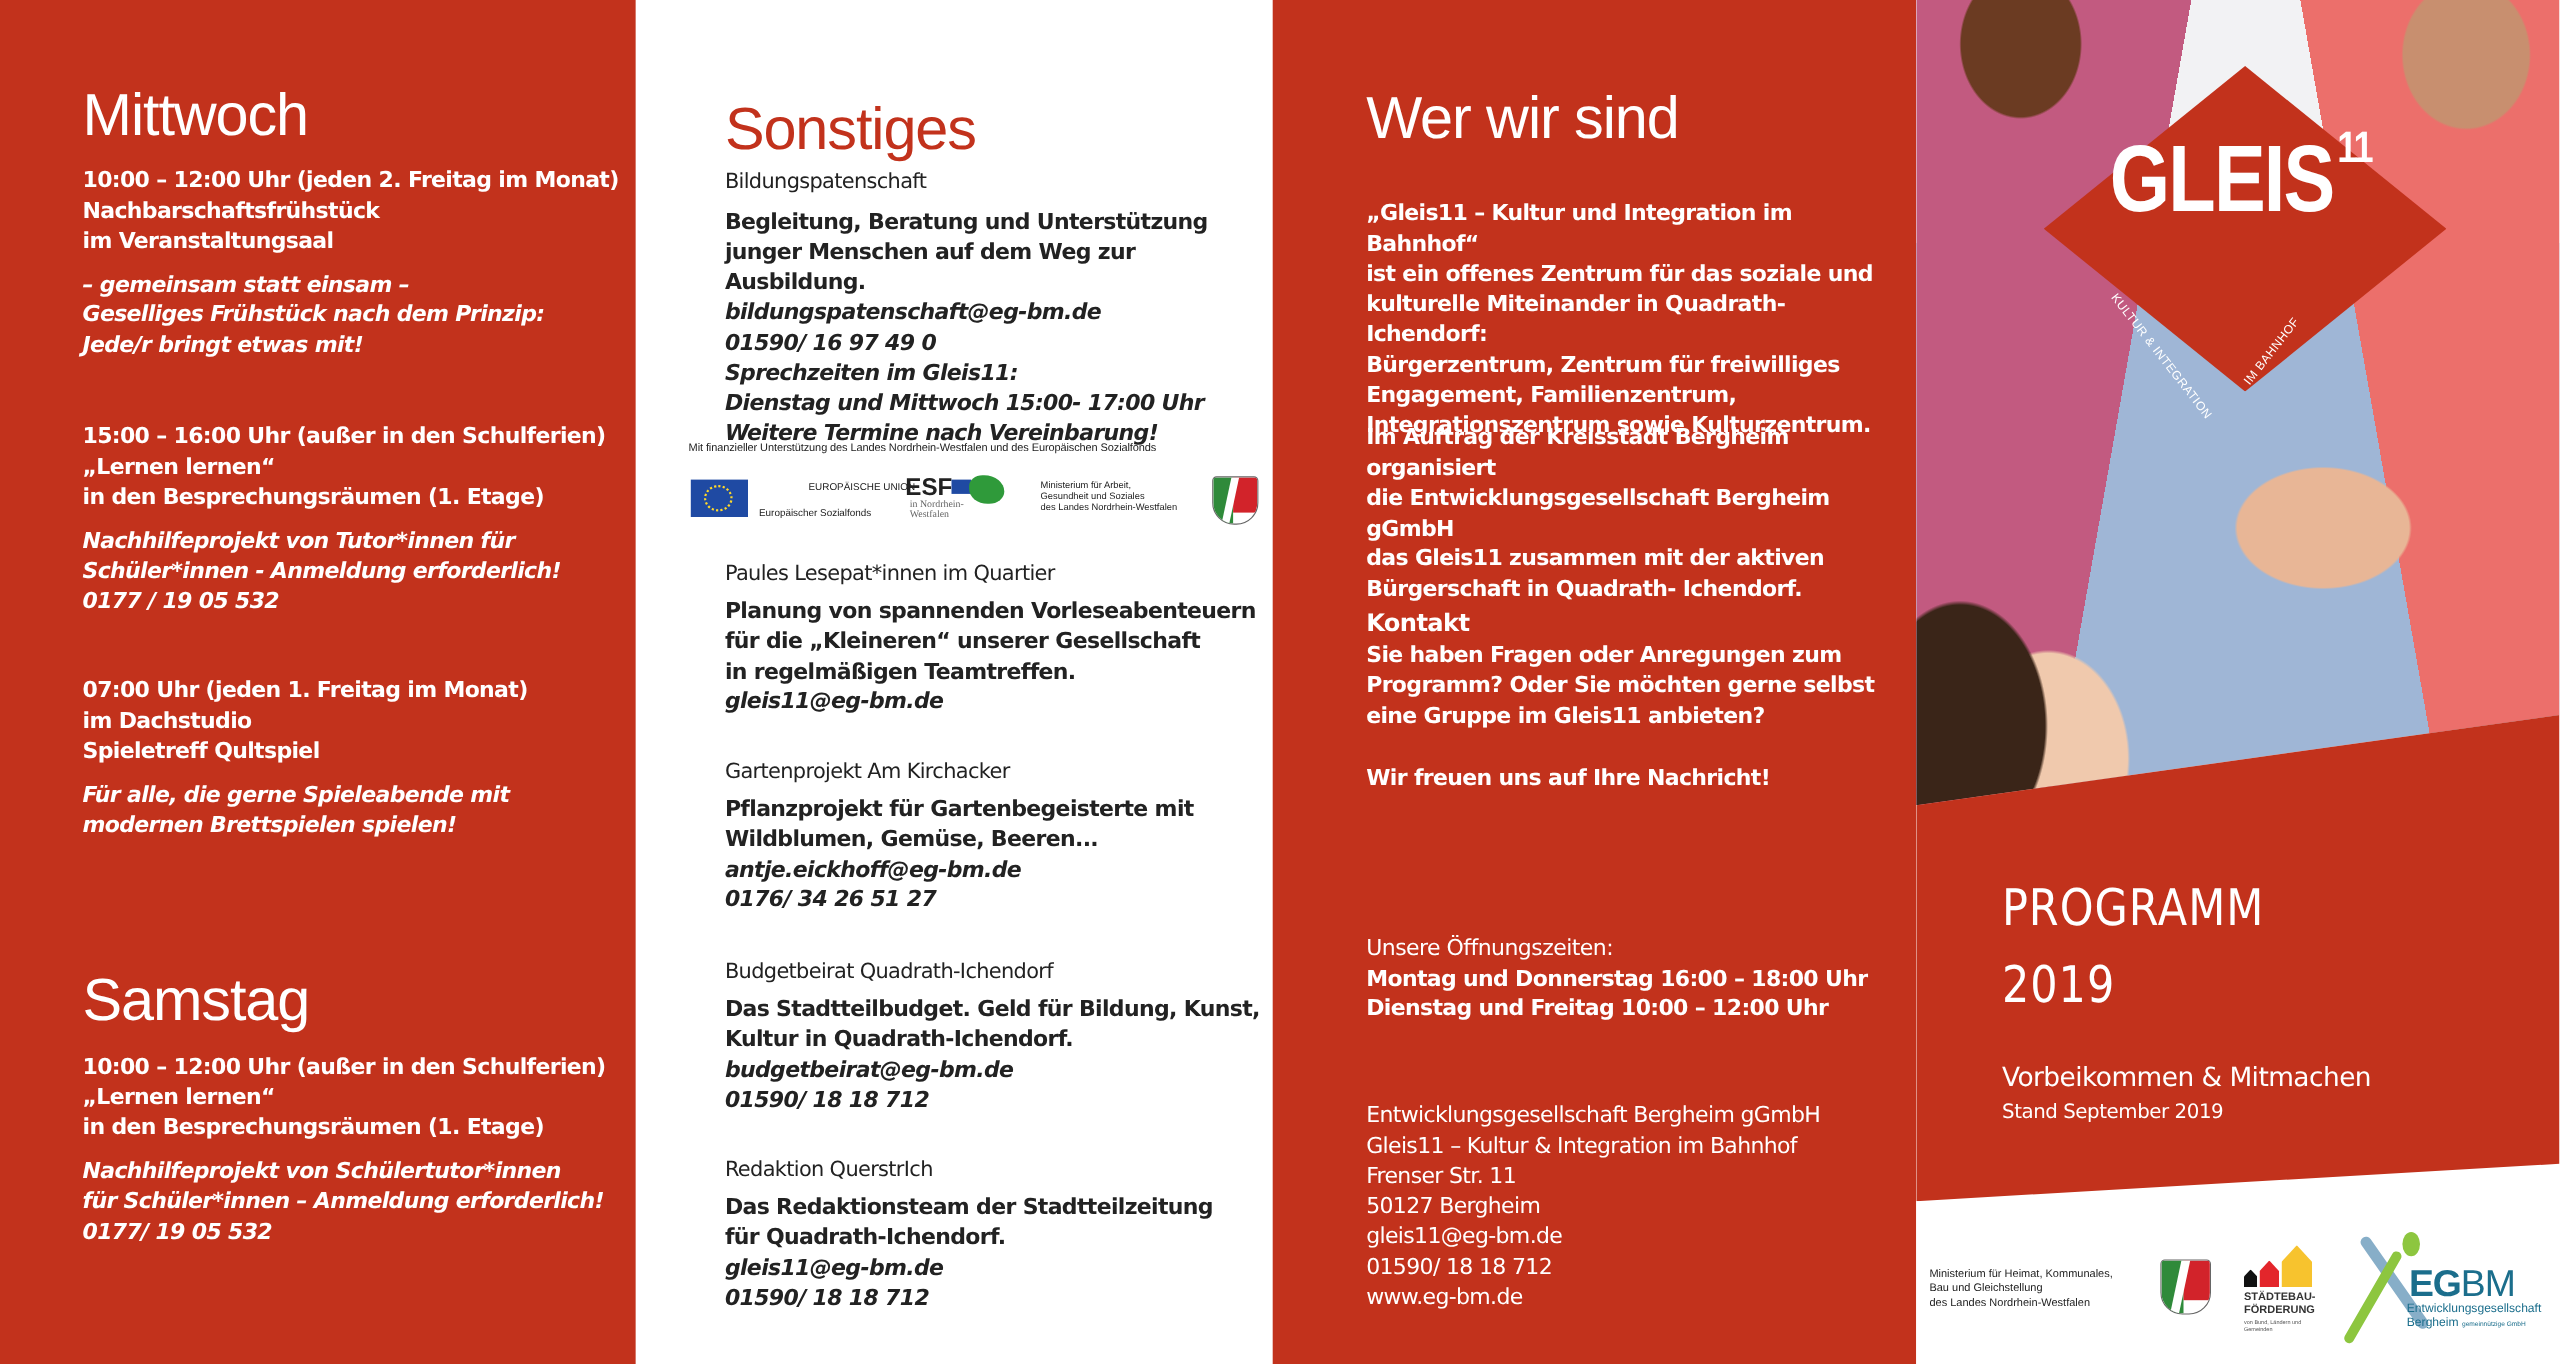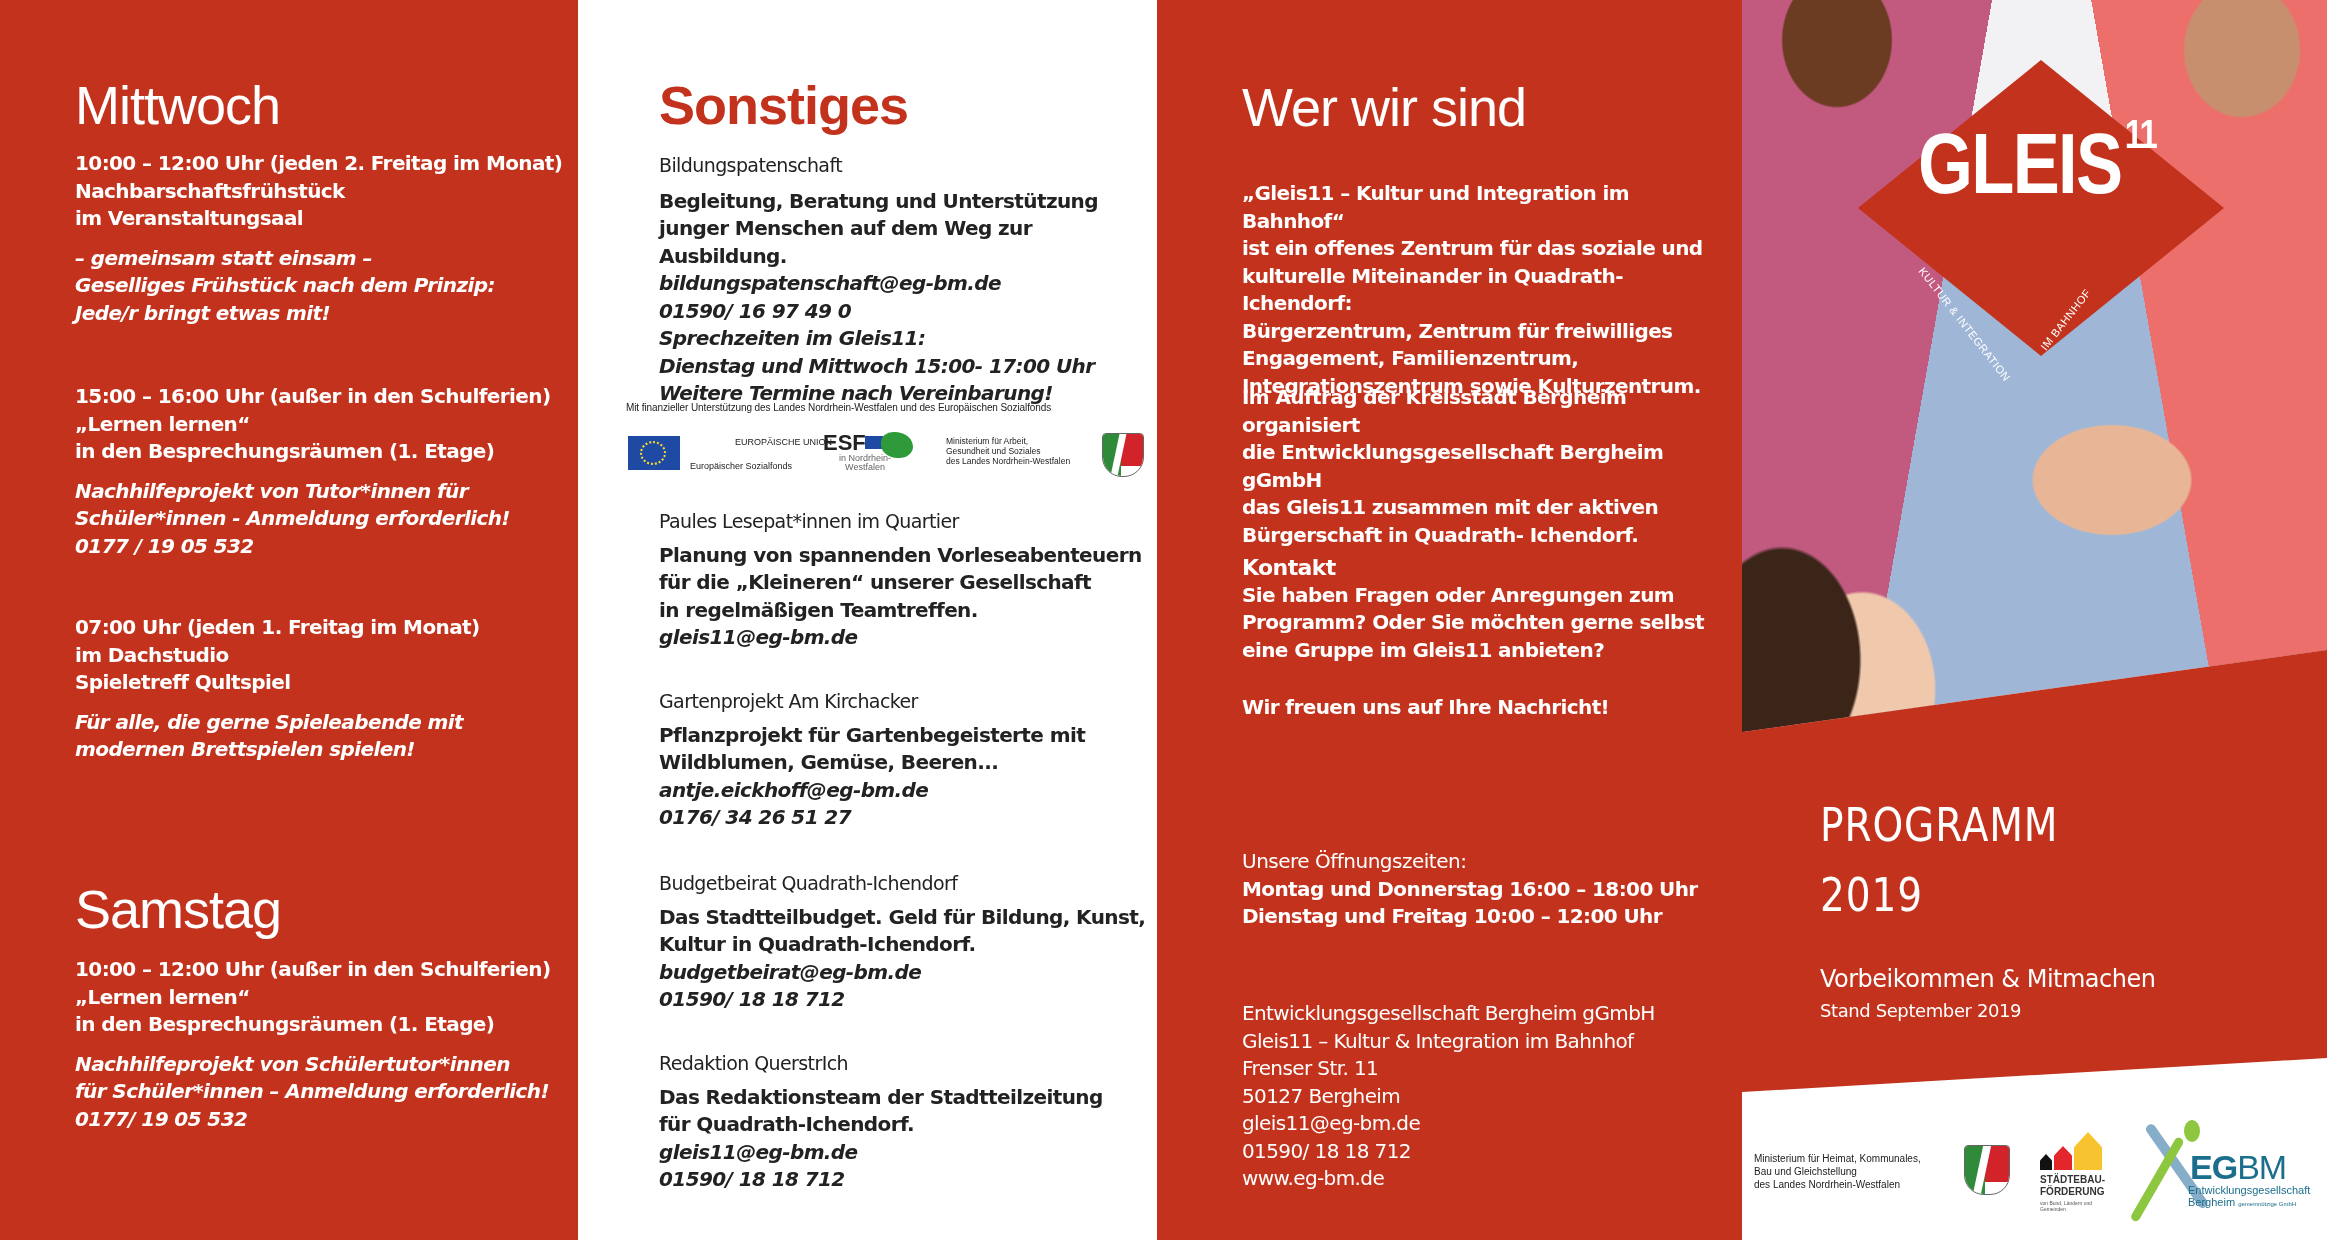"Sonstiges" h1.h1 { font-weight: bold -> none; top: 78px -> 90px }
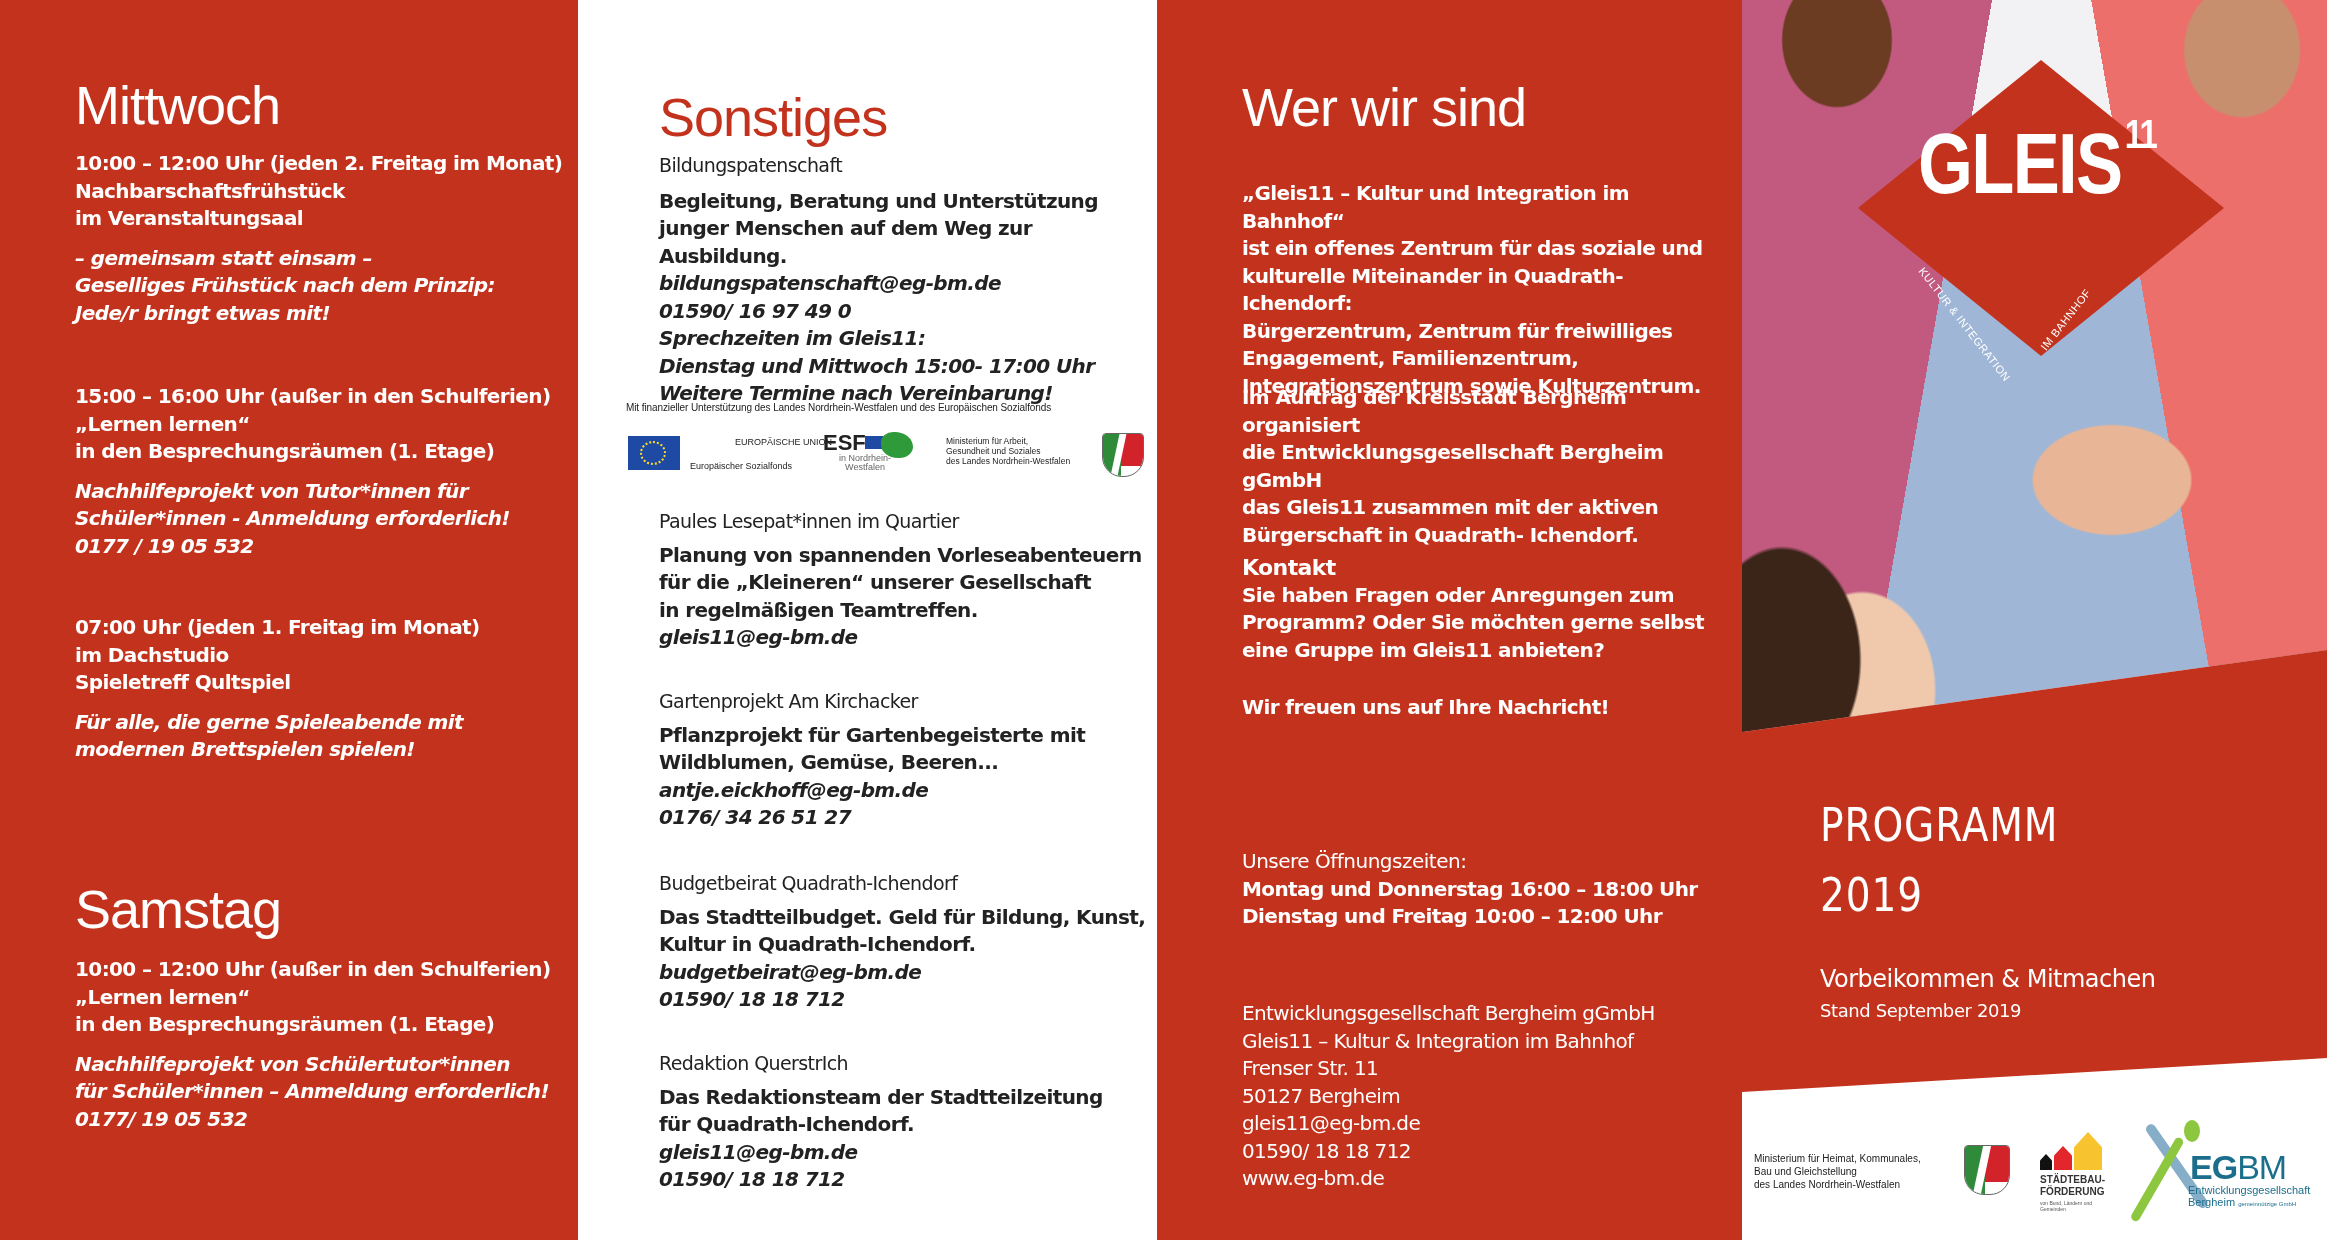"in Nordrhein-" .esf .esf-sub { font-family: Liberation Sans, sans-serif -> Liberation Serif, serif; left: 16px -> 4px; text-align: center -> none }
